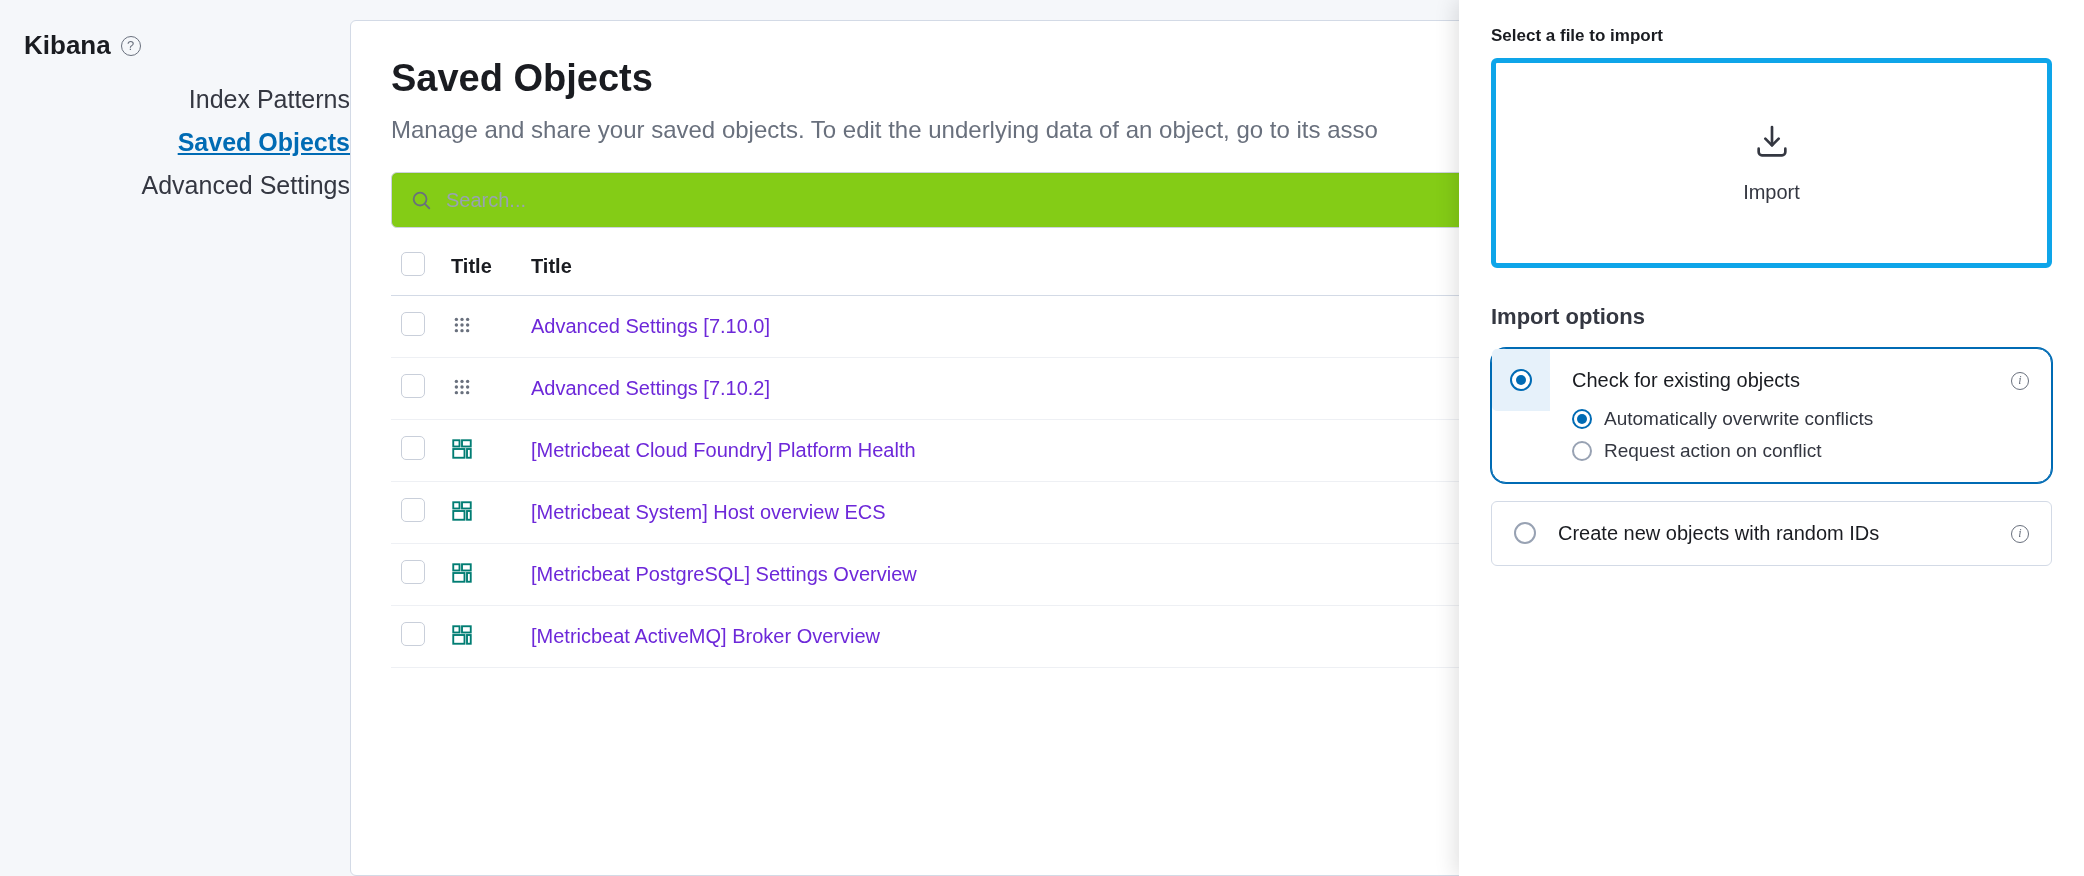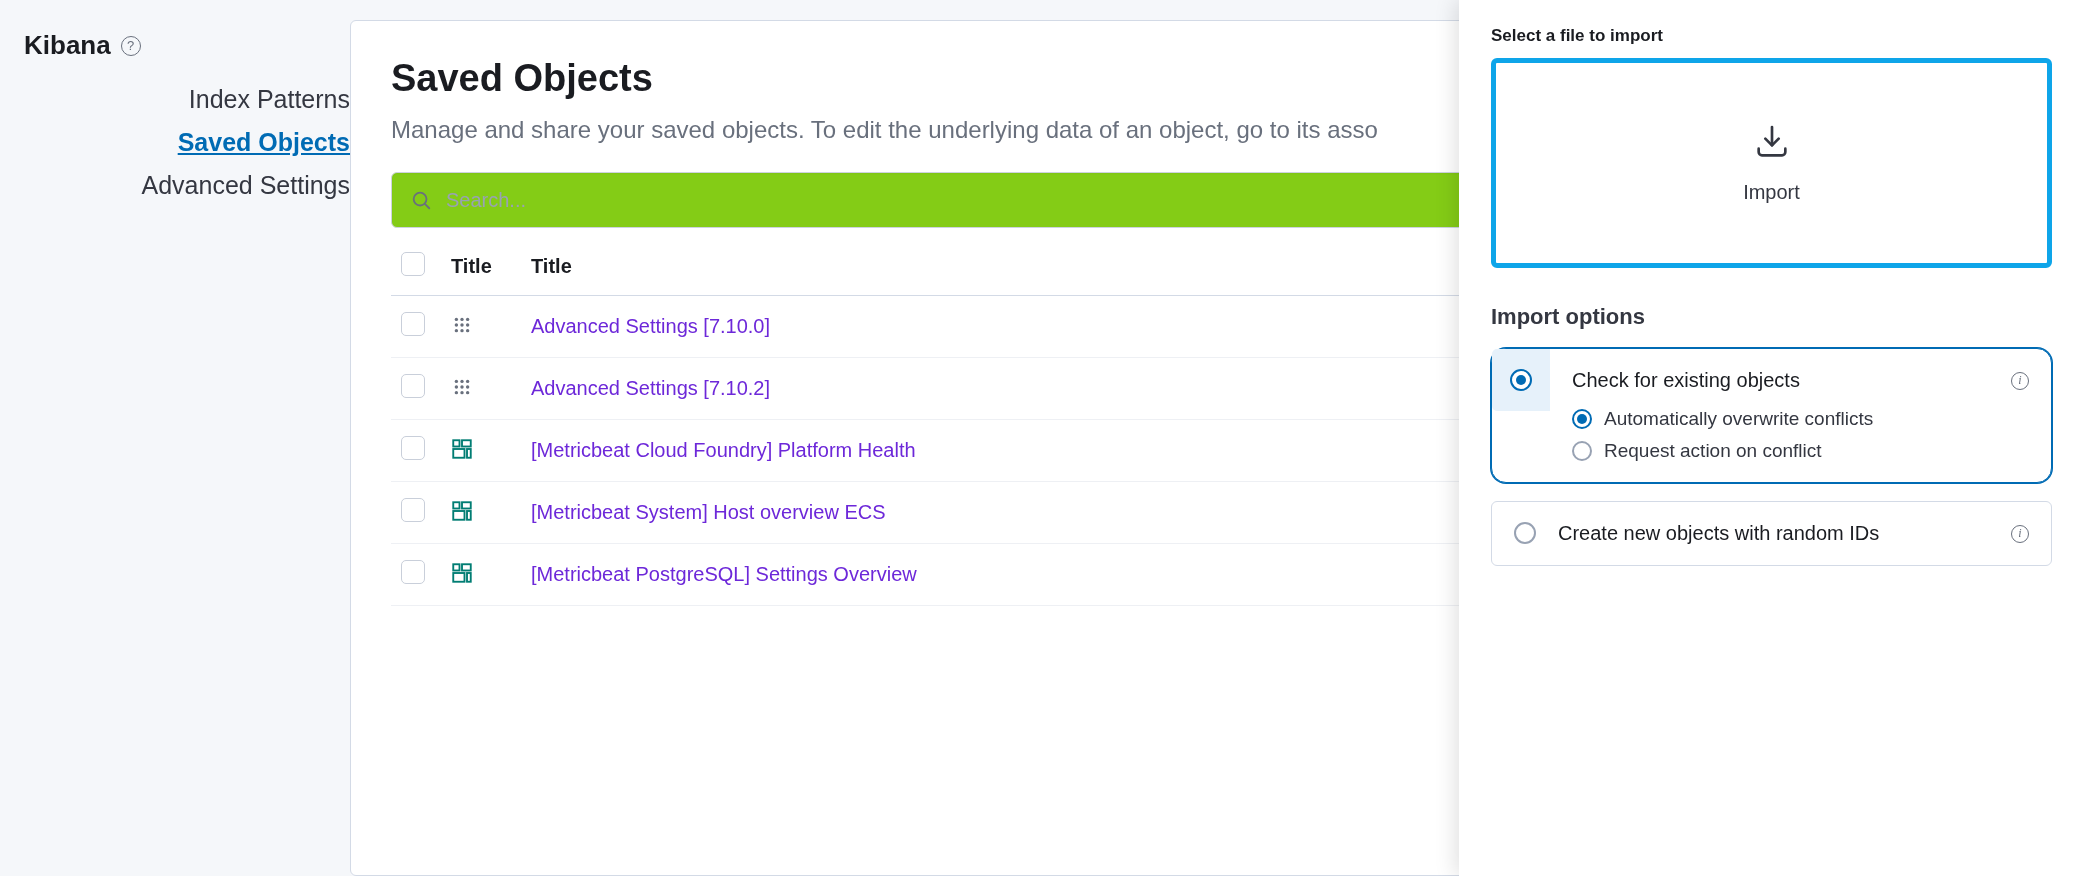"[Metricbeat ActiveMQ] Broker Overview" tr { html: none -> <tr> <td><span></span></td> <td><span> <svg> <rect></rect> <rect></rect> <rect></rect> <rect></rect> </svg> </span></td> <td><a>[Metricbeat ActiveMQ] Broker Overview</a></td> </tr> }
